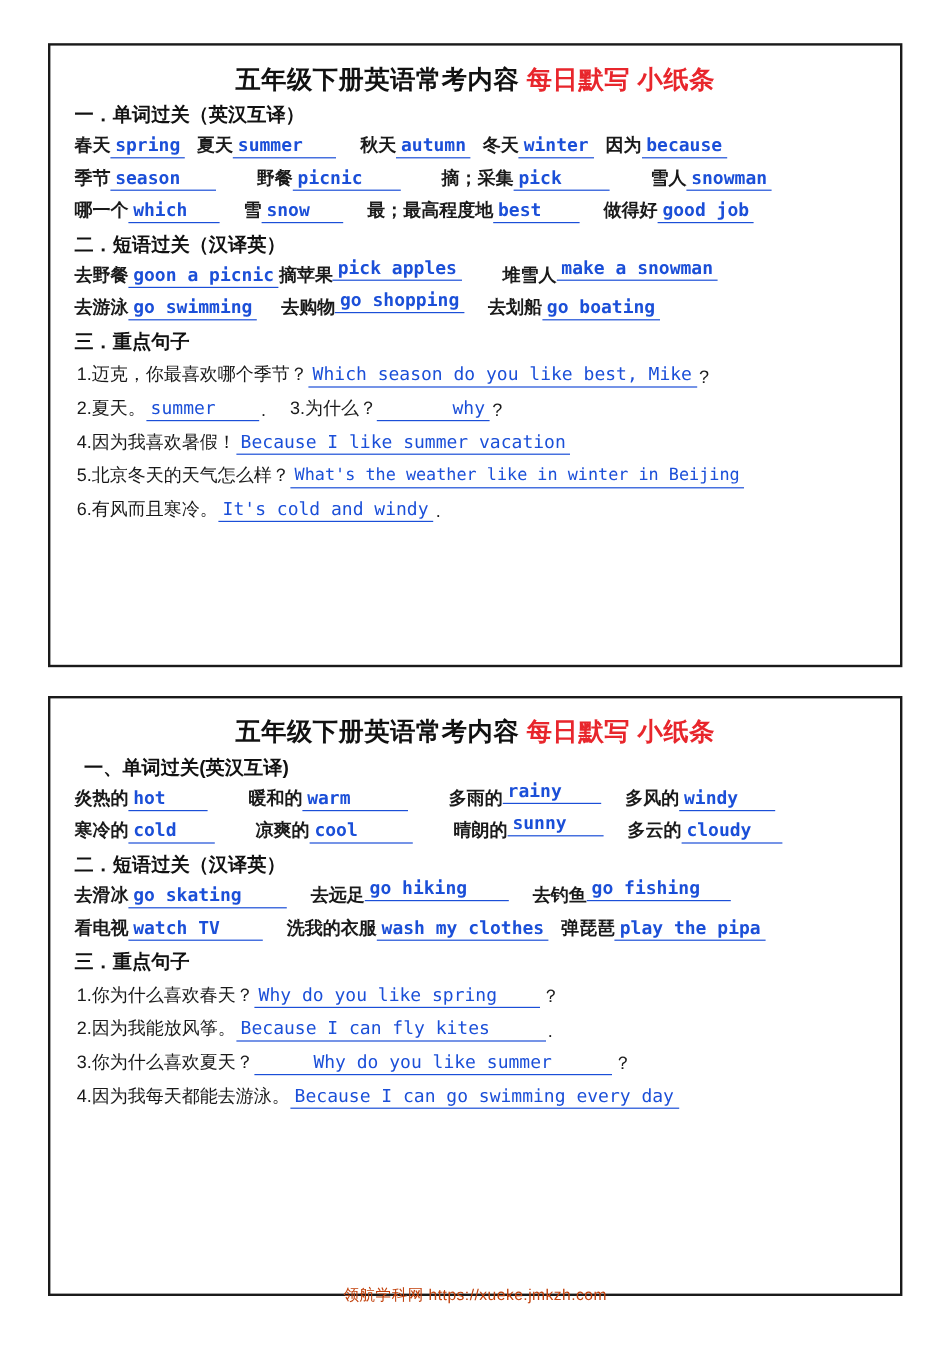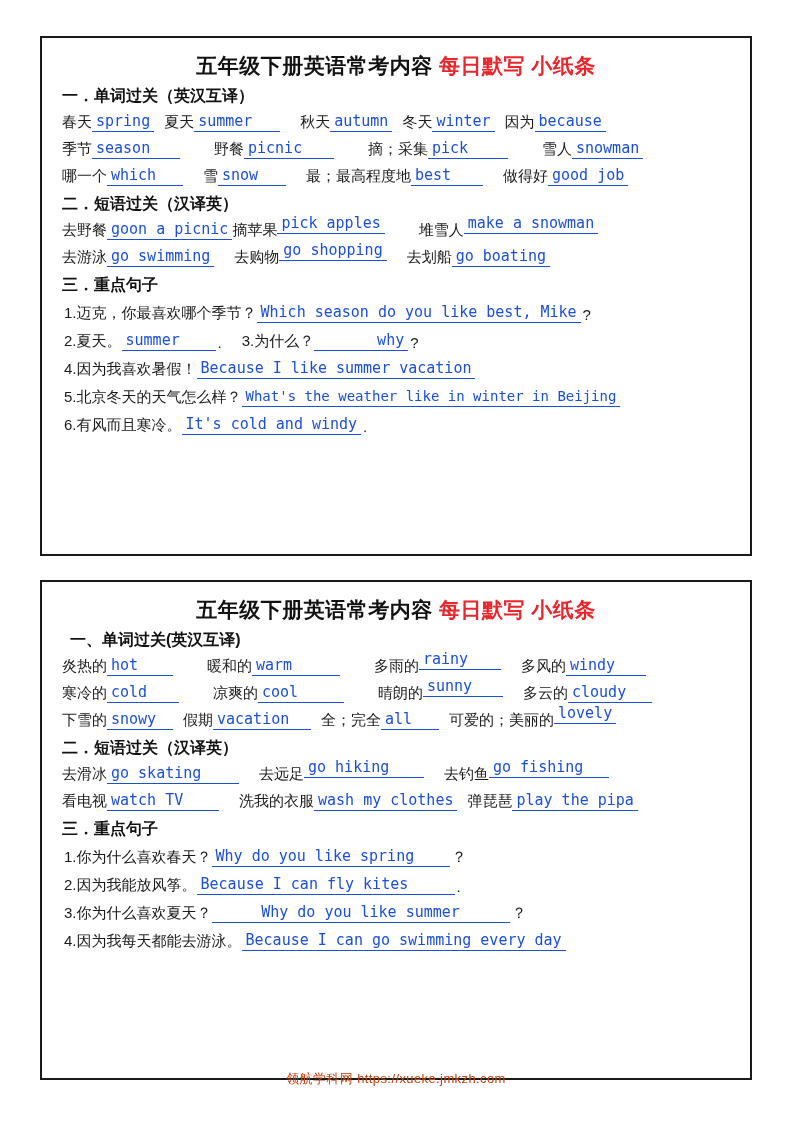"春天" .row { font-weight: none -> bold }
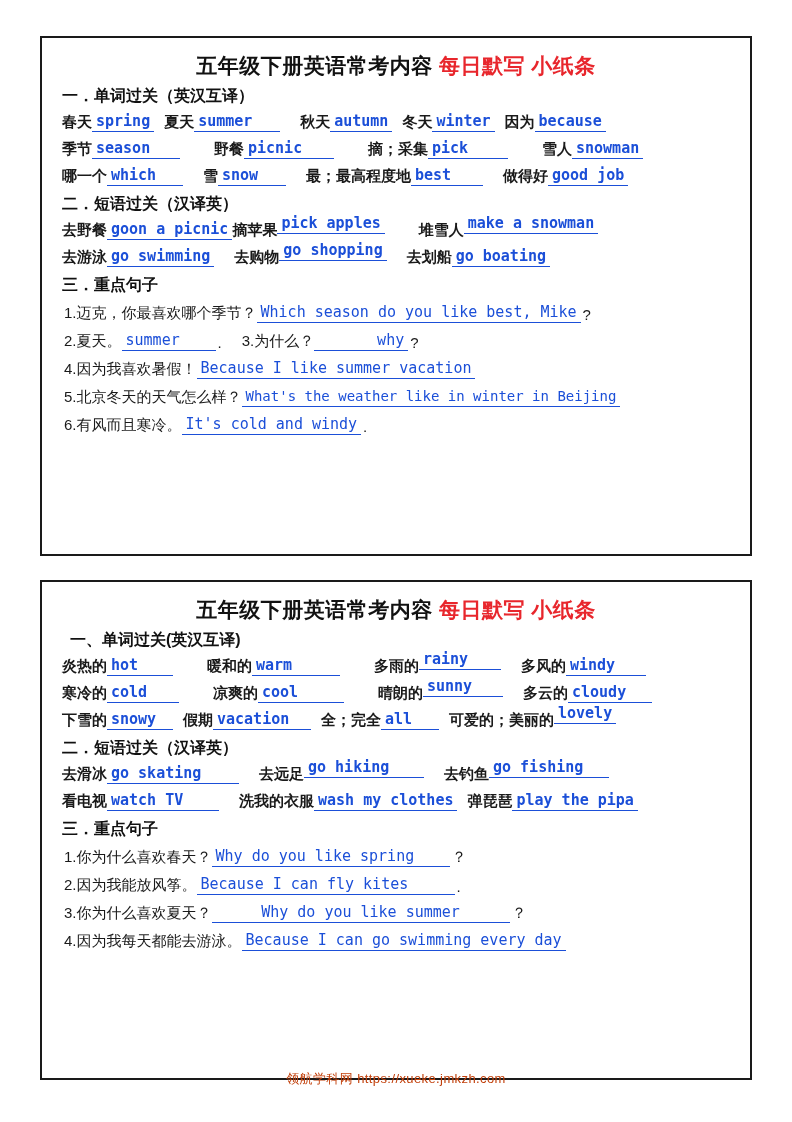"下雪的" div.row { html: <div> <span>下雪的</span> <span>snowy</span> <span></span> <span>假期</span> <span>vacation</span> <span></span> <span>全；完全</span> <span>all</span> <span></span> <span>可爱的；美丽的</span> <span>lovely</span> </div> -> none }
